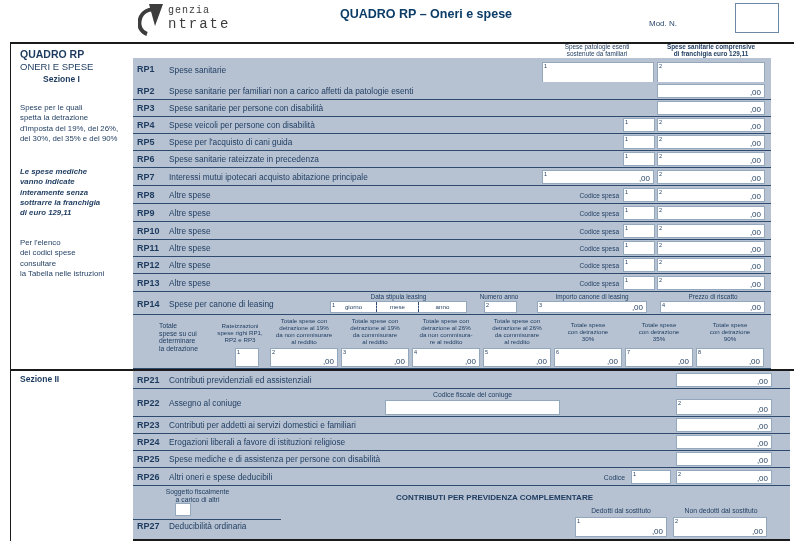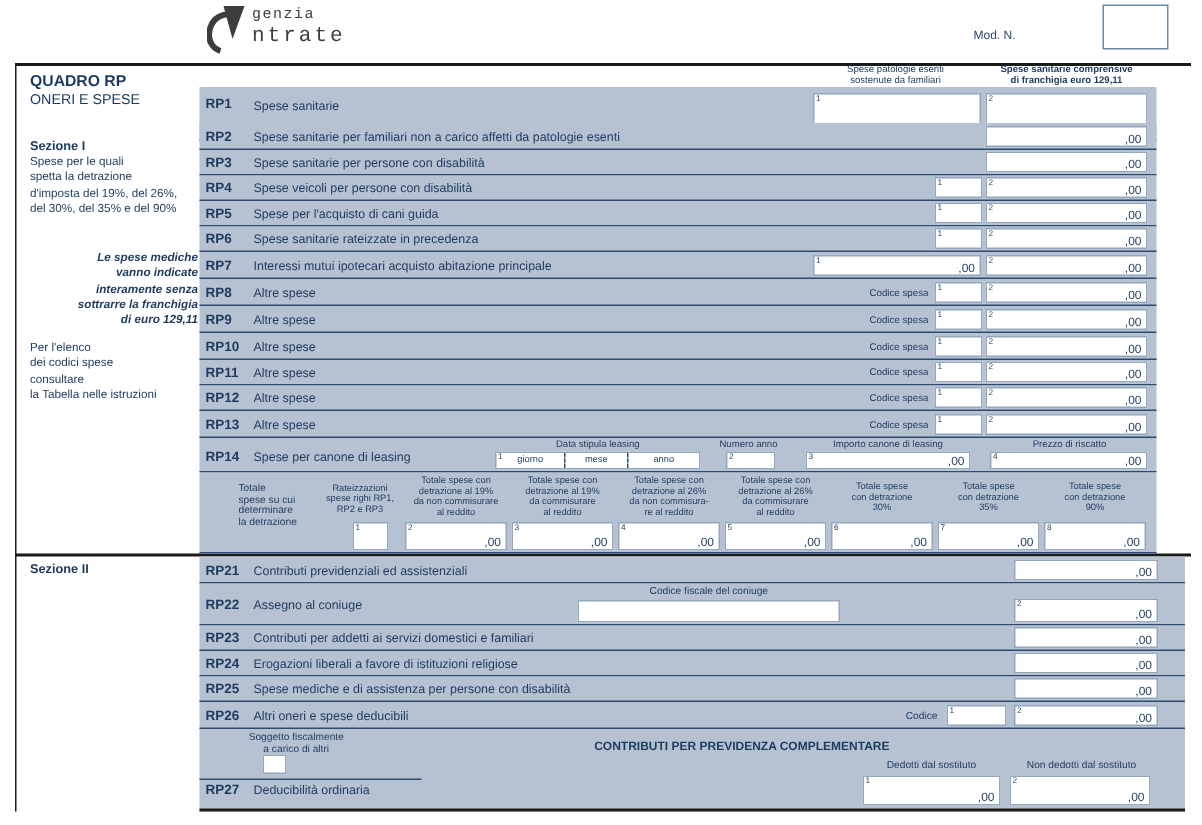"QUADRO RP – Oneri e" div.form-title { html: none -> <div> <span>QUADRO RP –</span> <span>Oneri e spese</span> </div> }
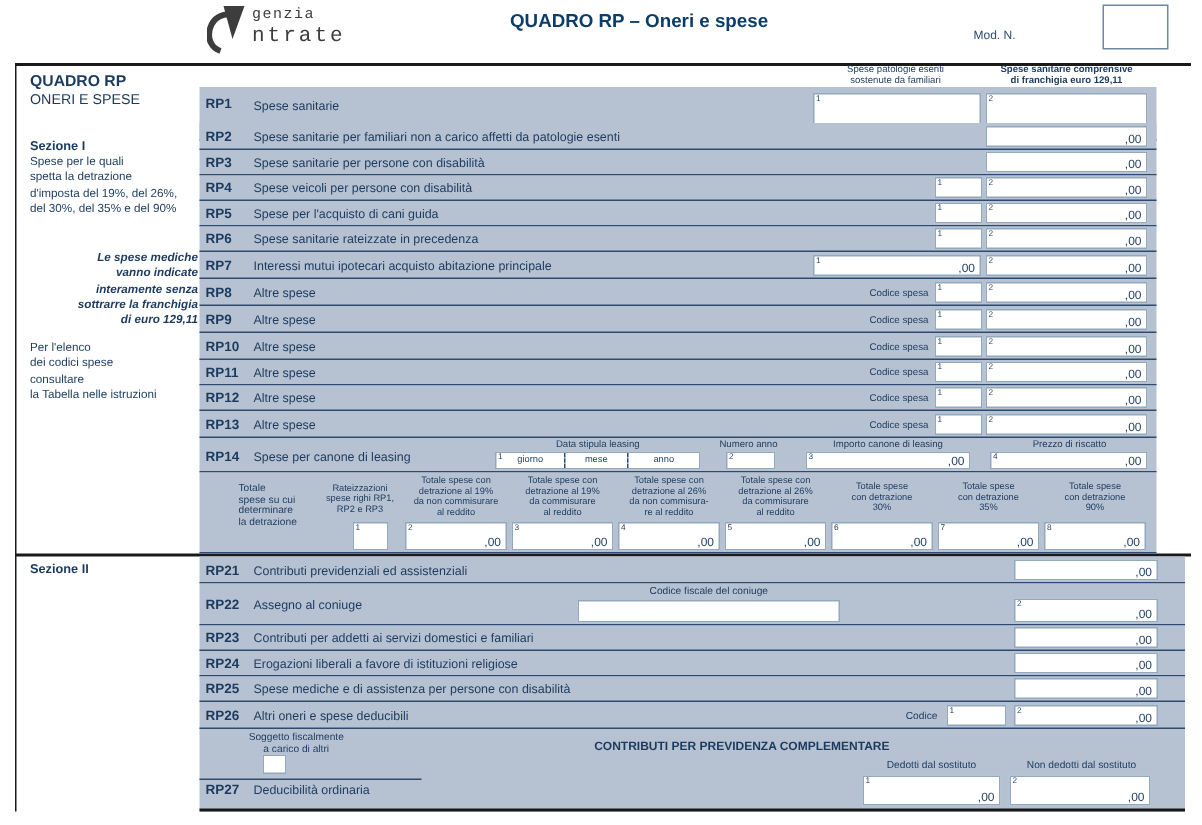"Sezione I" div.side { margin-left: none -> 23px; top: 92px -> 74px }
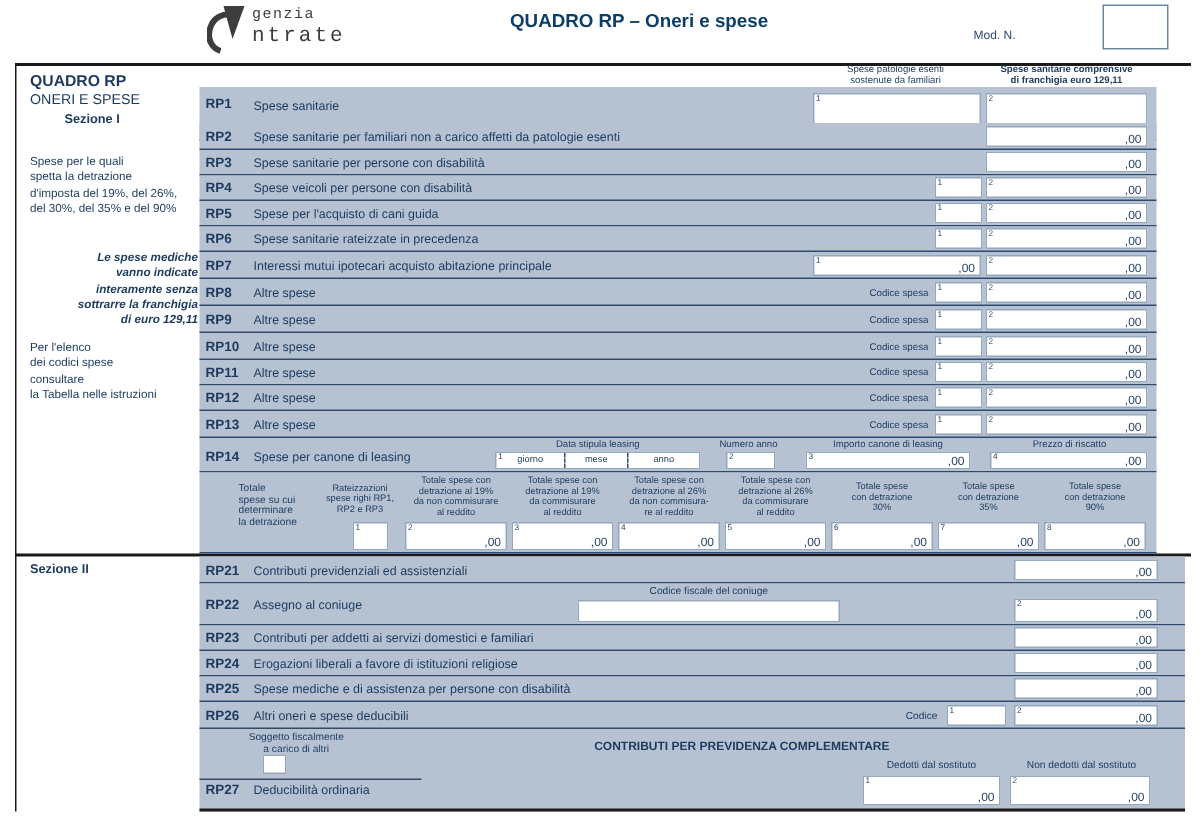"Le spese mediche" div.side { text-align: right -> none }
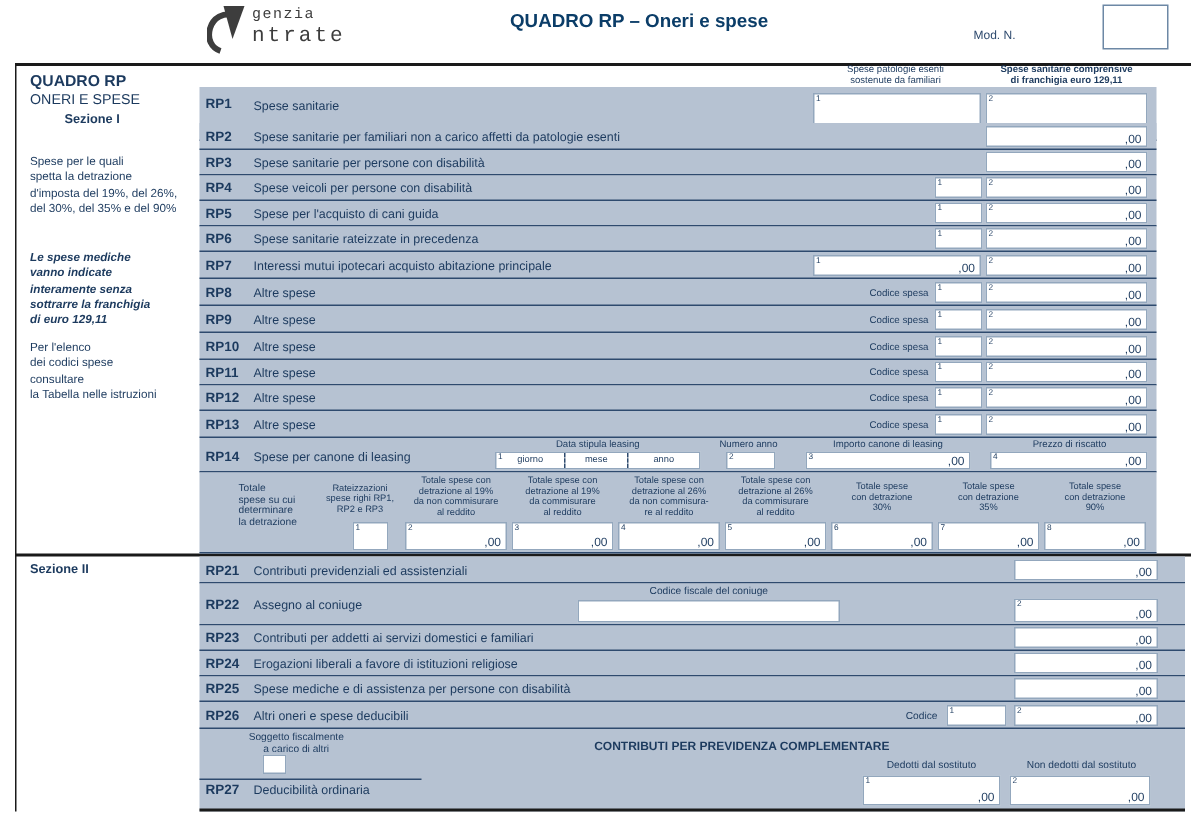"Per l'elenco" div.side { top: 227px -> 238px }
